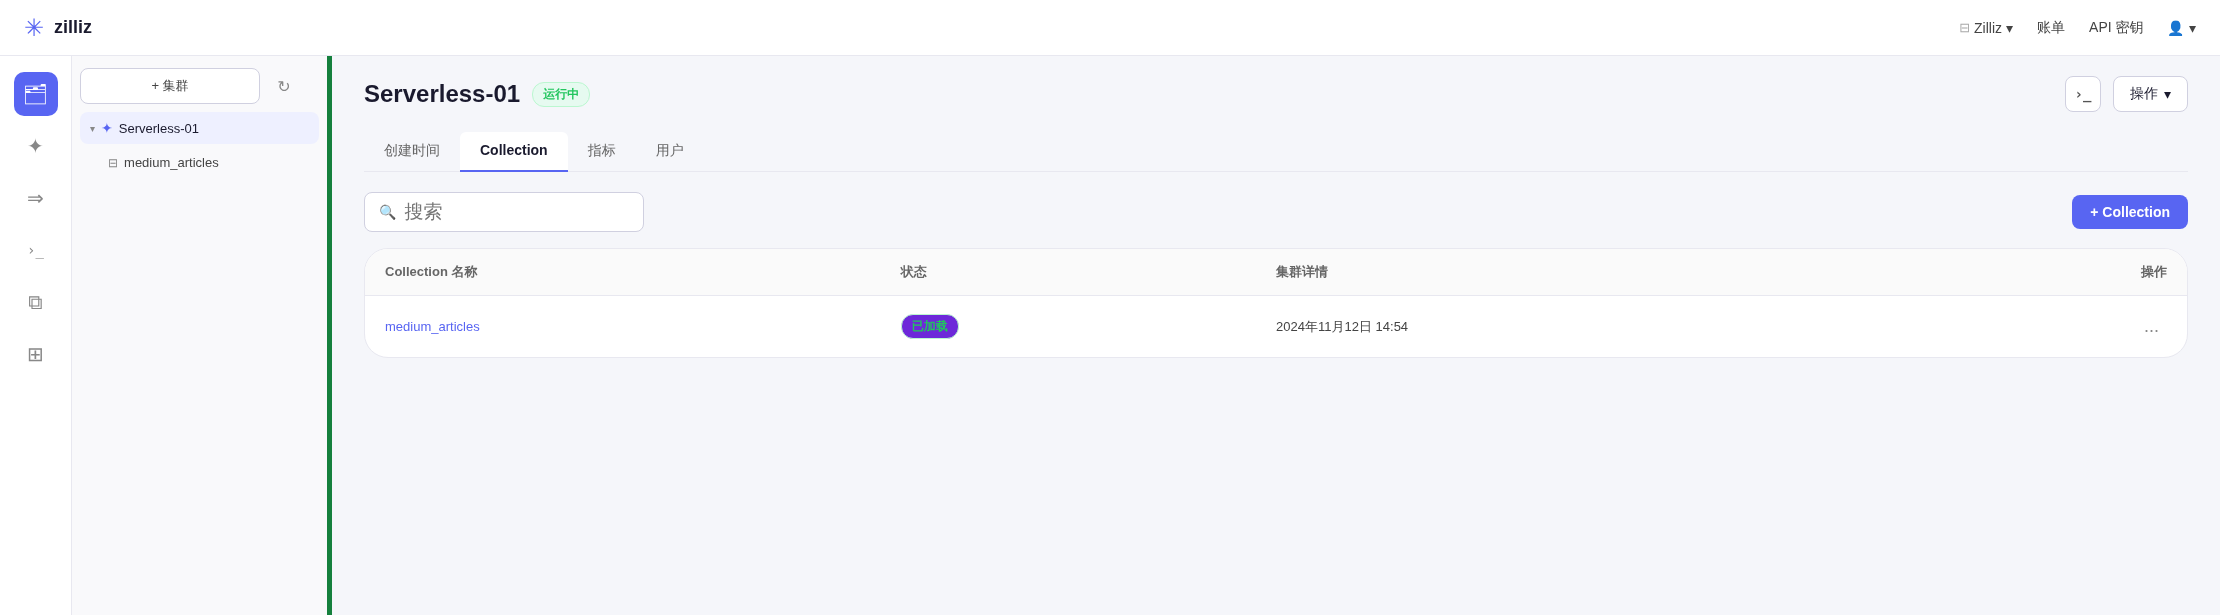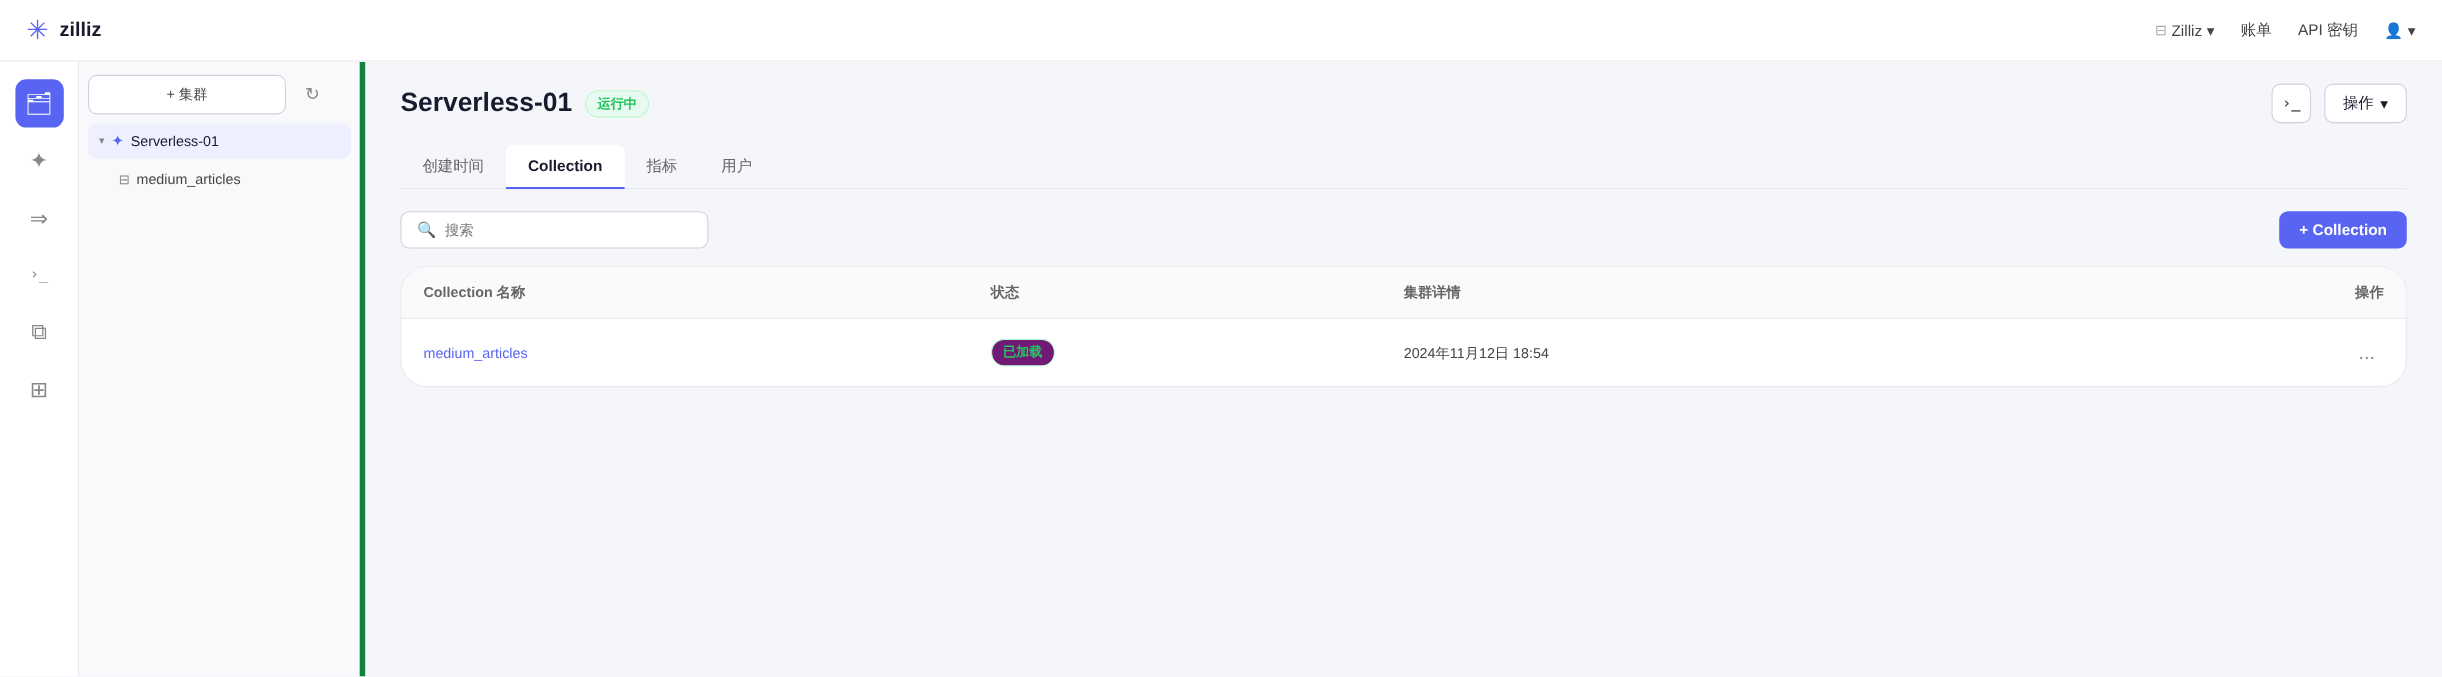"搜索" .search-box input { font-size: 13px -> 19px }
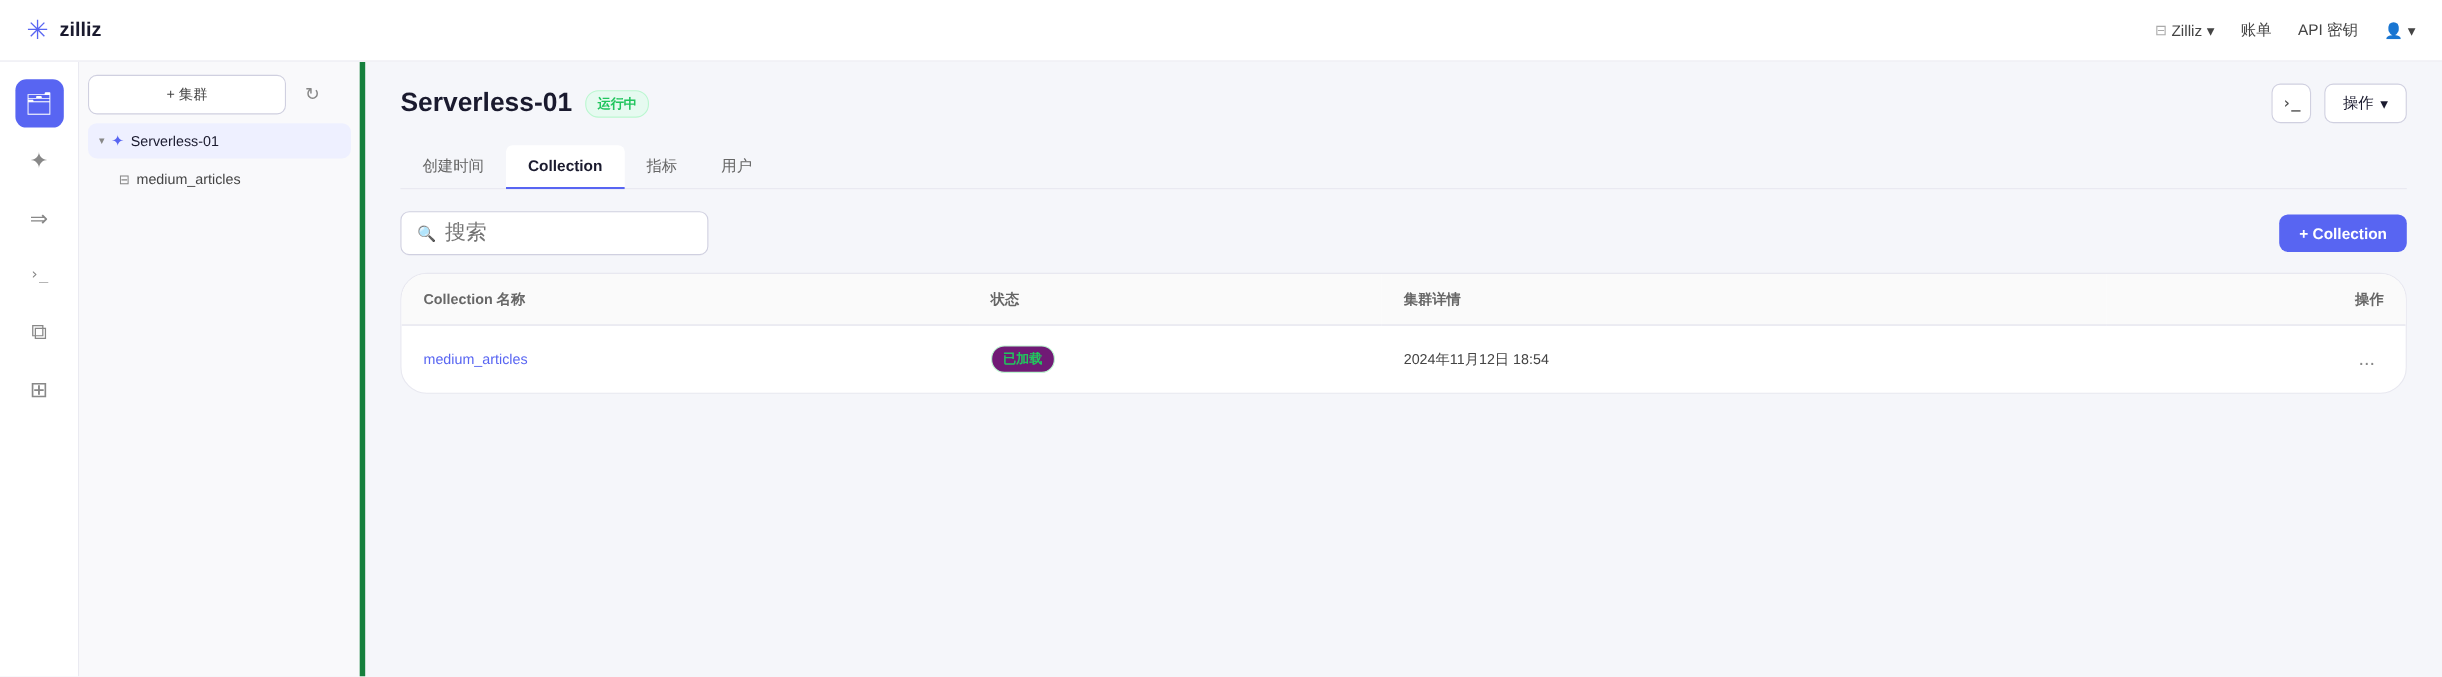"已加载" .loaded-badge { background: #701a75 -> #6d28d9 }
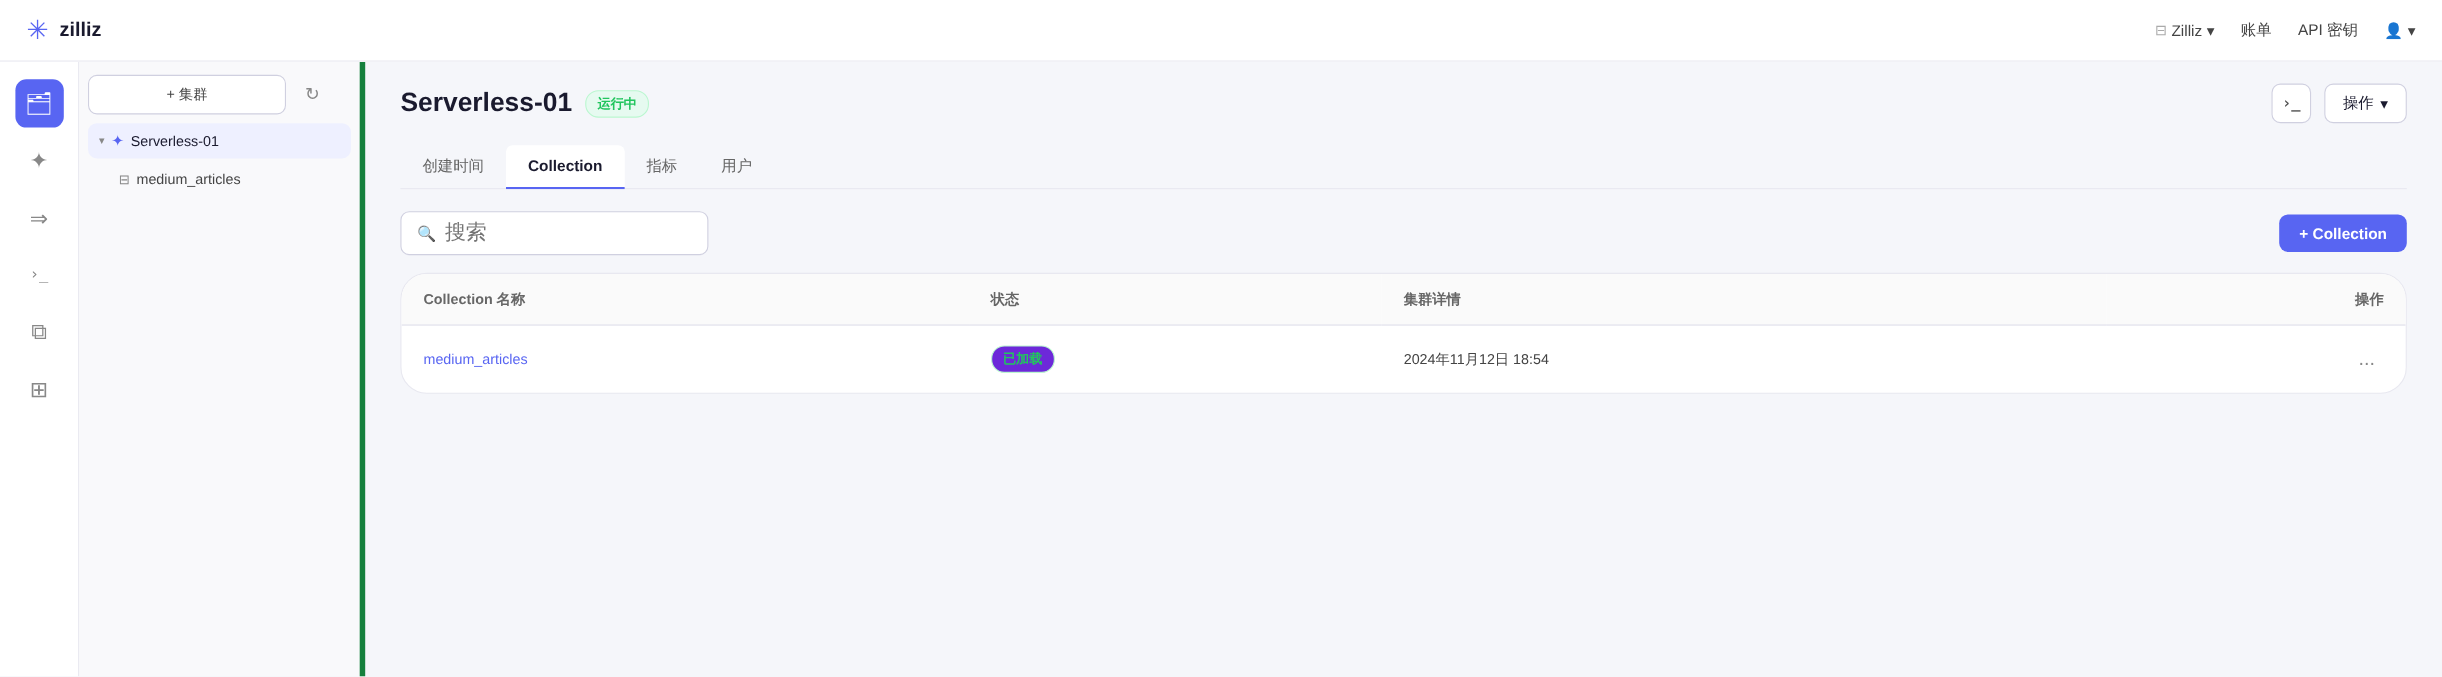"2024年11月12日 18:54" td { text: 18:54 -> 14:54 }
